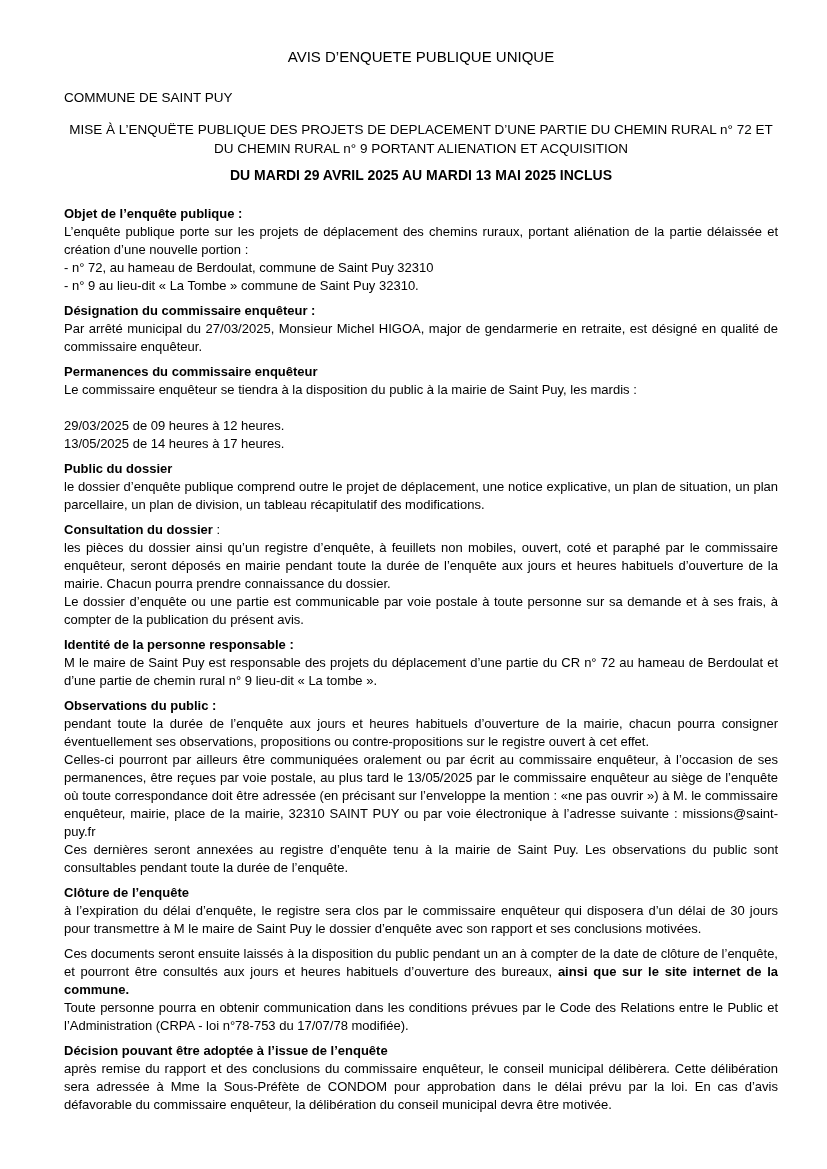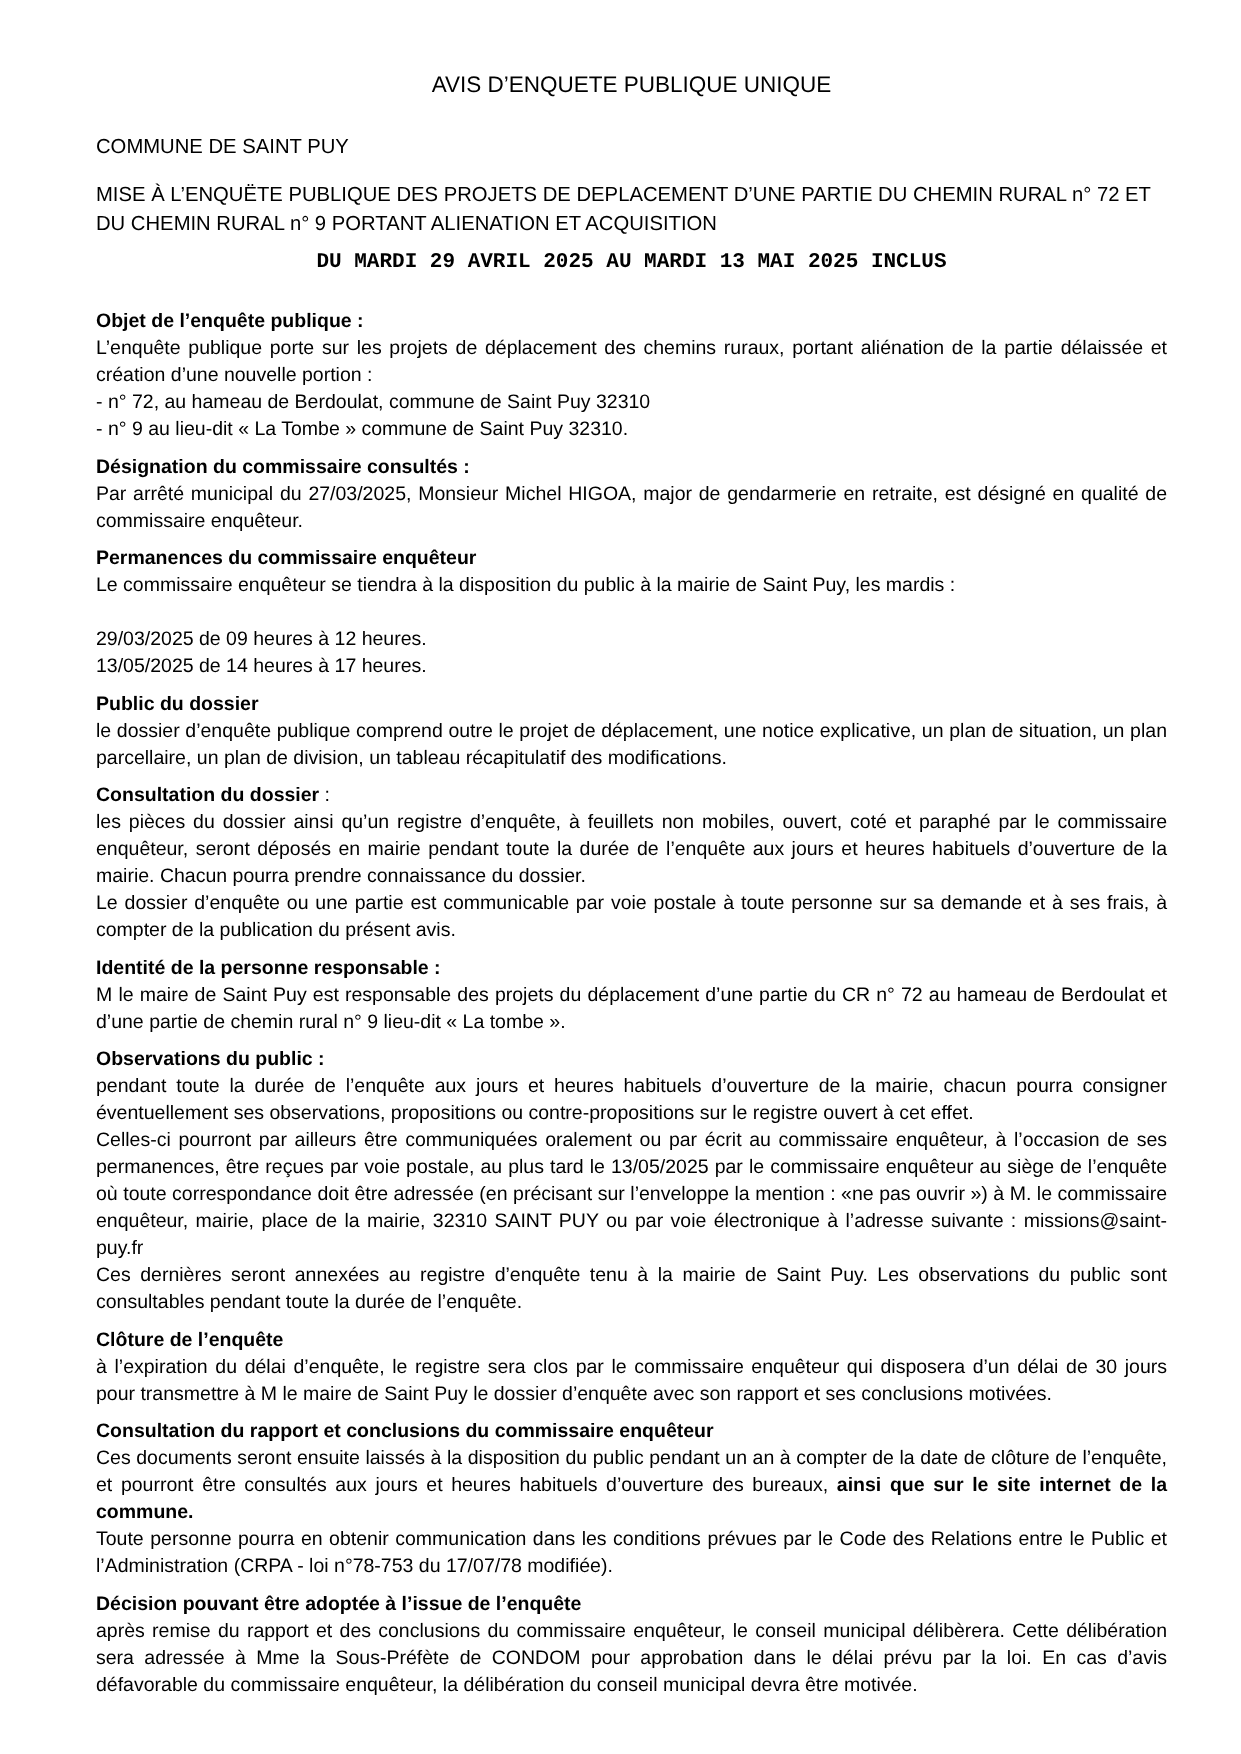"MISE À L’ENQUËTE PUBLIQUE DES" .subject-line { text-align: left -> center }
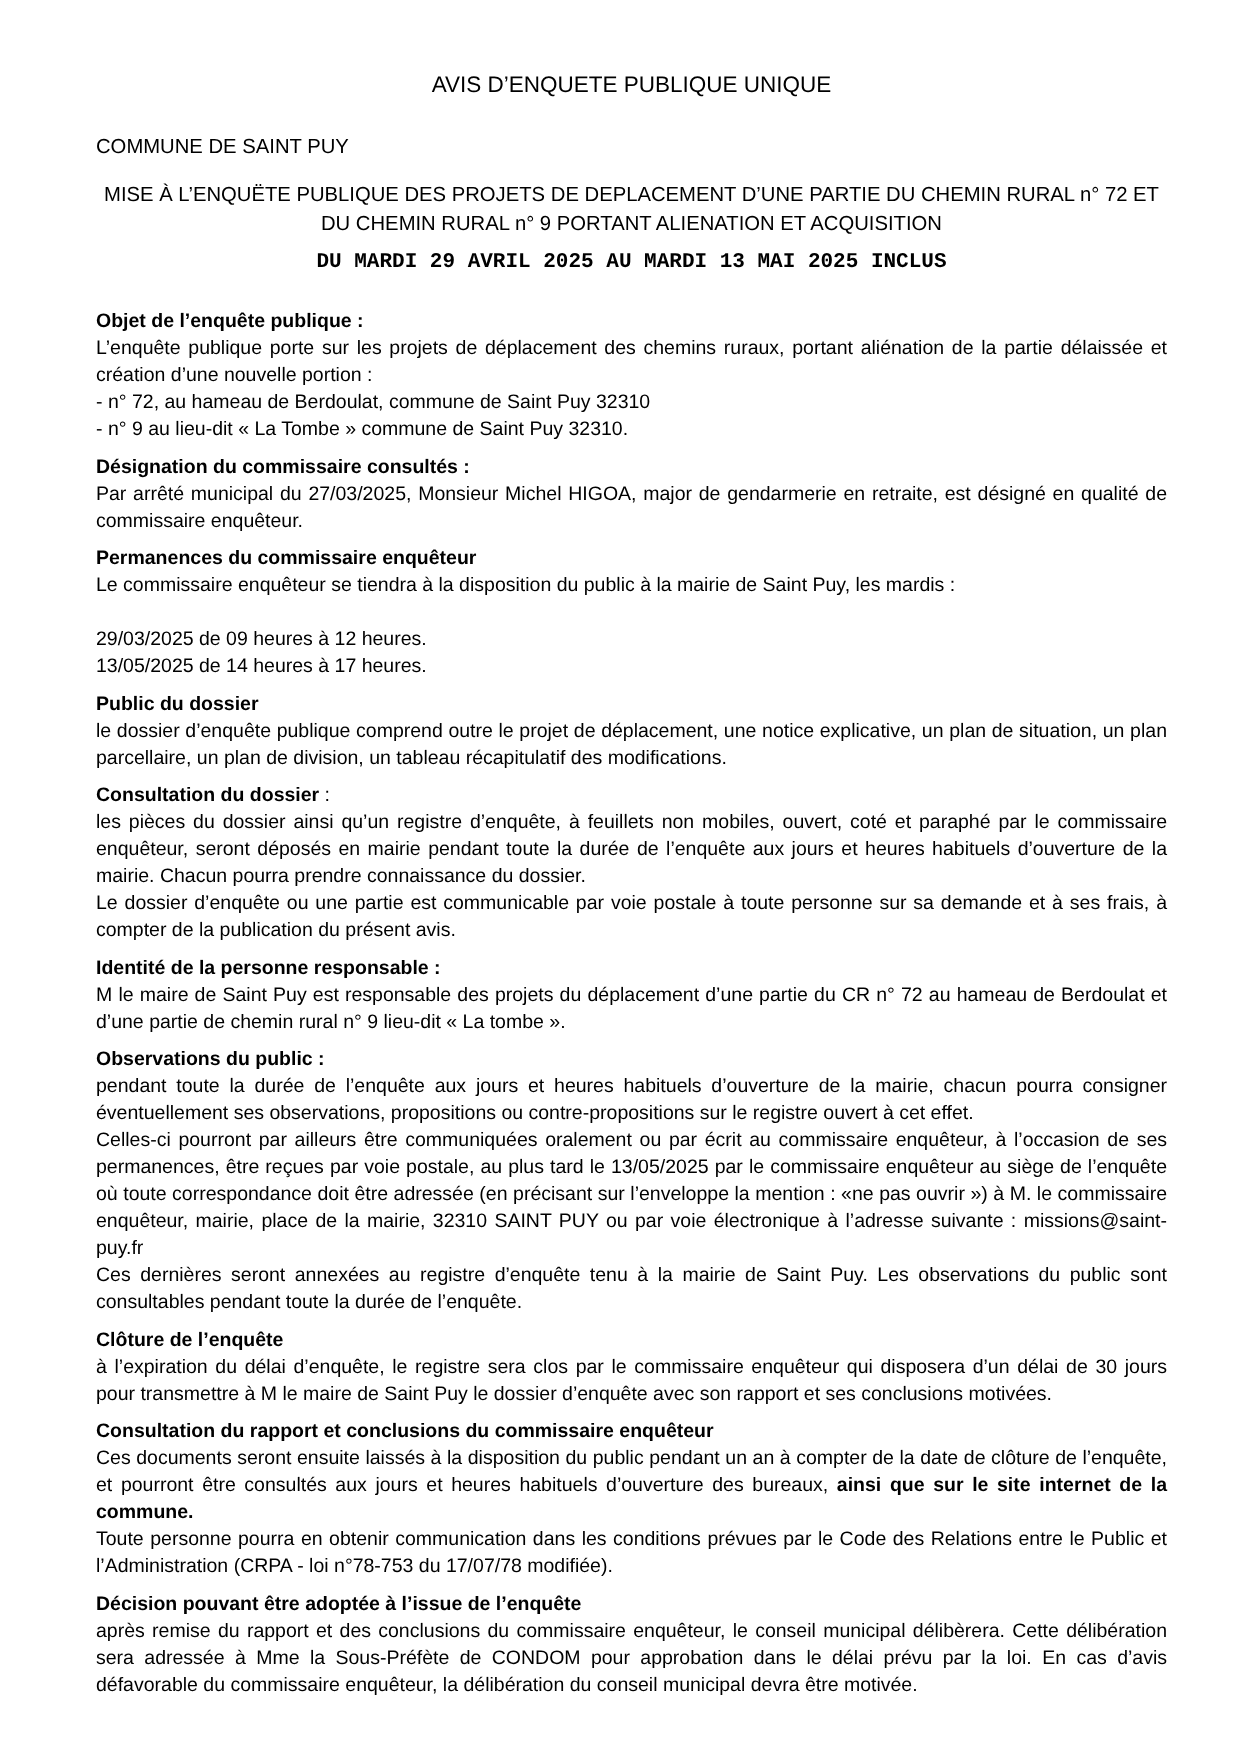"DU MARDI 29 AVRIL 2025" .date-range-line { font-family: Liberation Mono, monospace -> none }
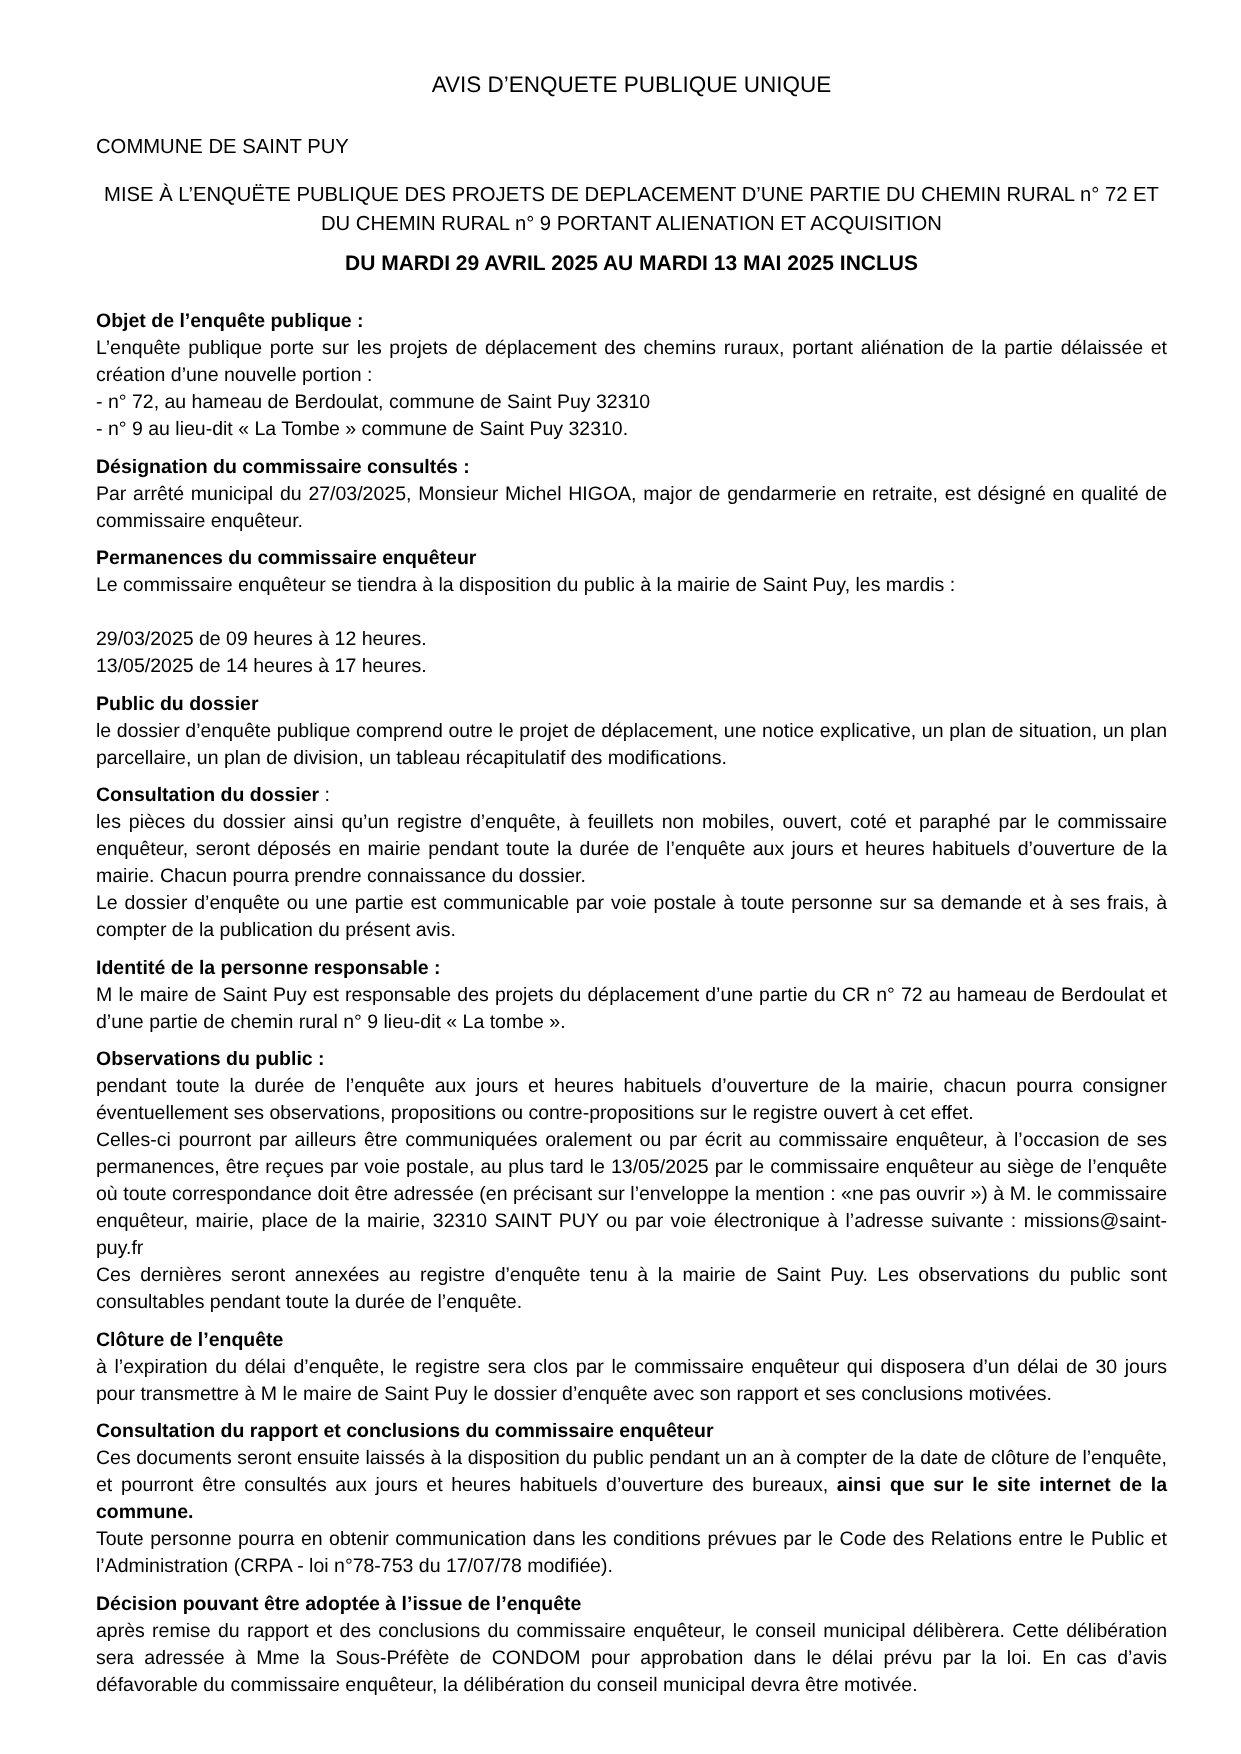"Désignation du commissaire consultés :" b { text: consultés -> enquêteur }
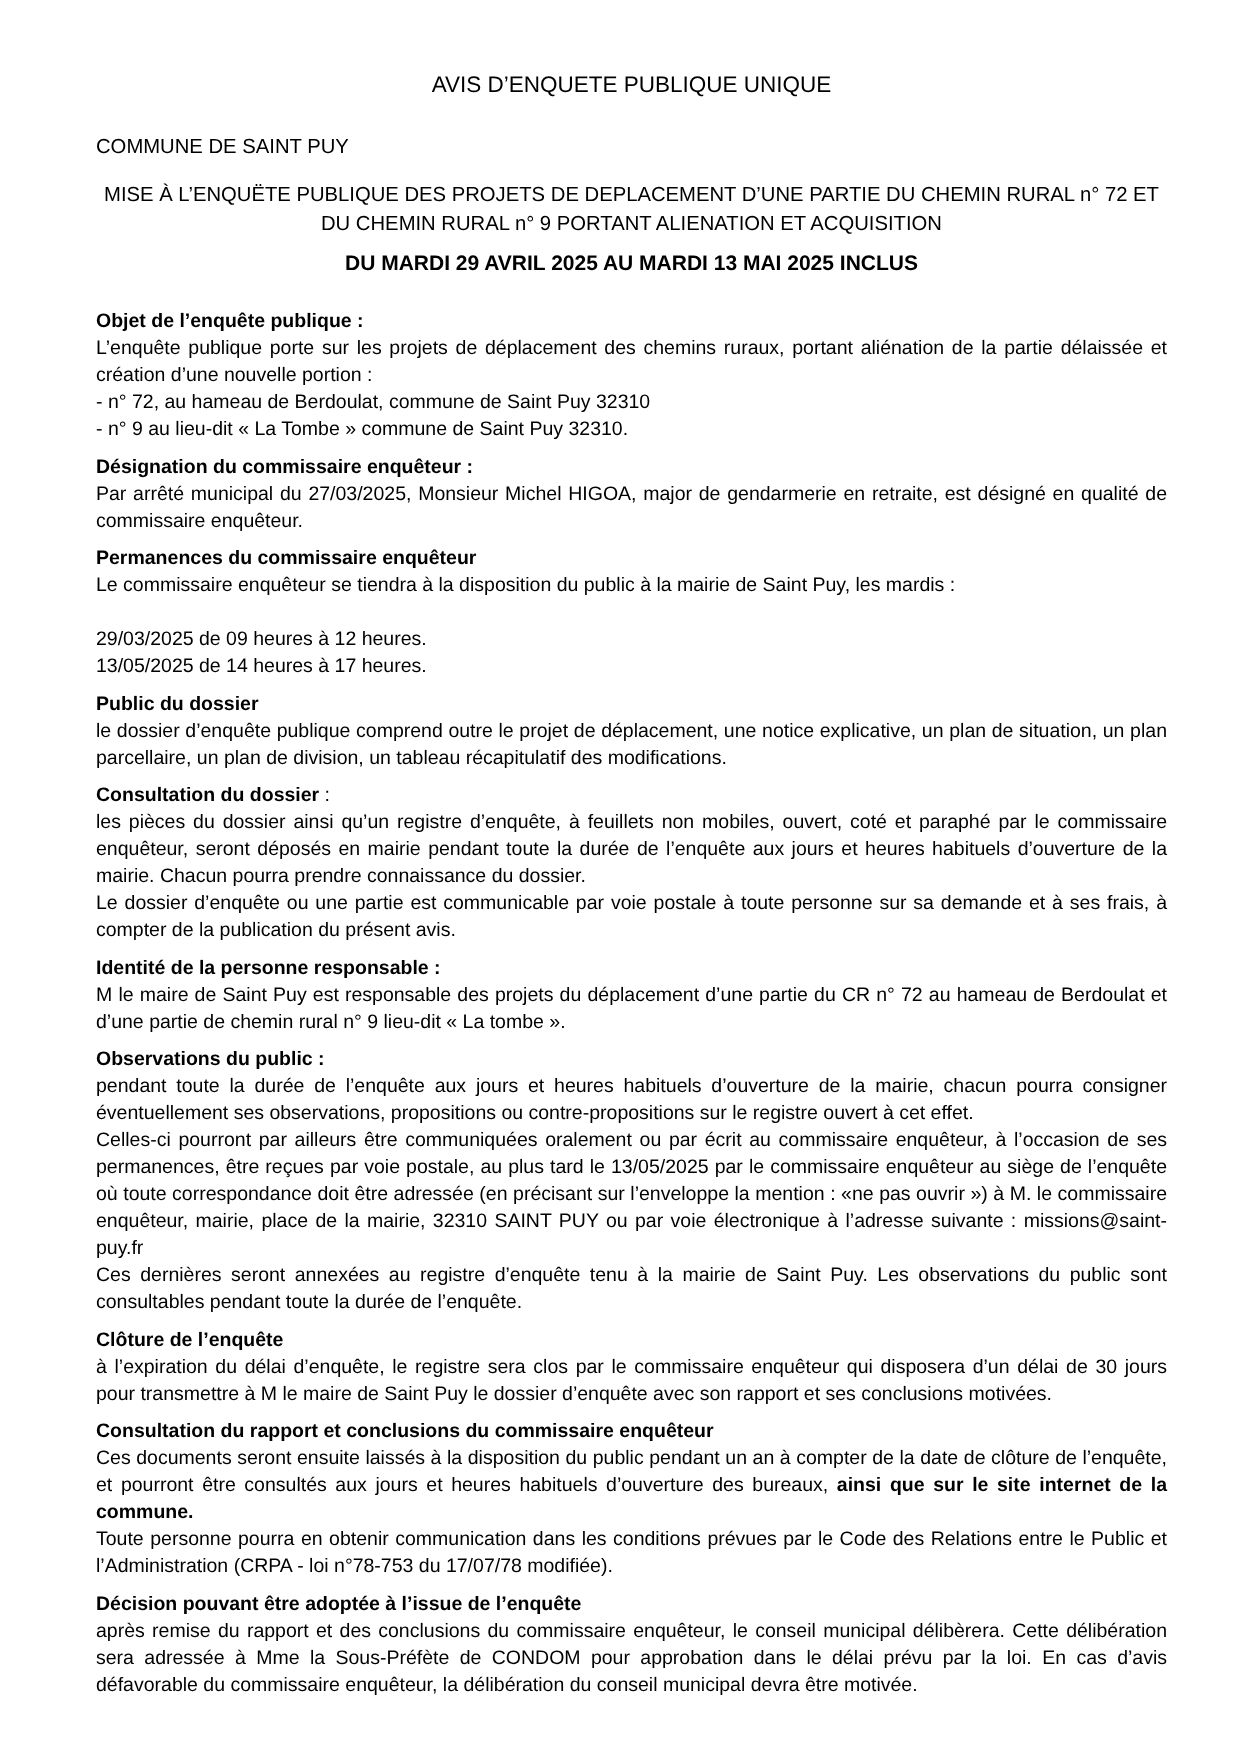"Consultation du rapport et conclusions" h2.sec-heading { html: <h2><b>Consultation du rapport et conclusions du commissaire enquêteur</b></h2> -> none }
